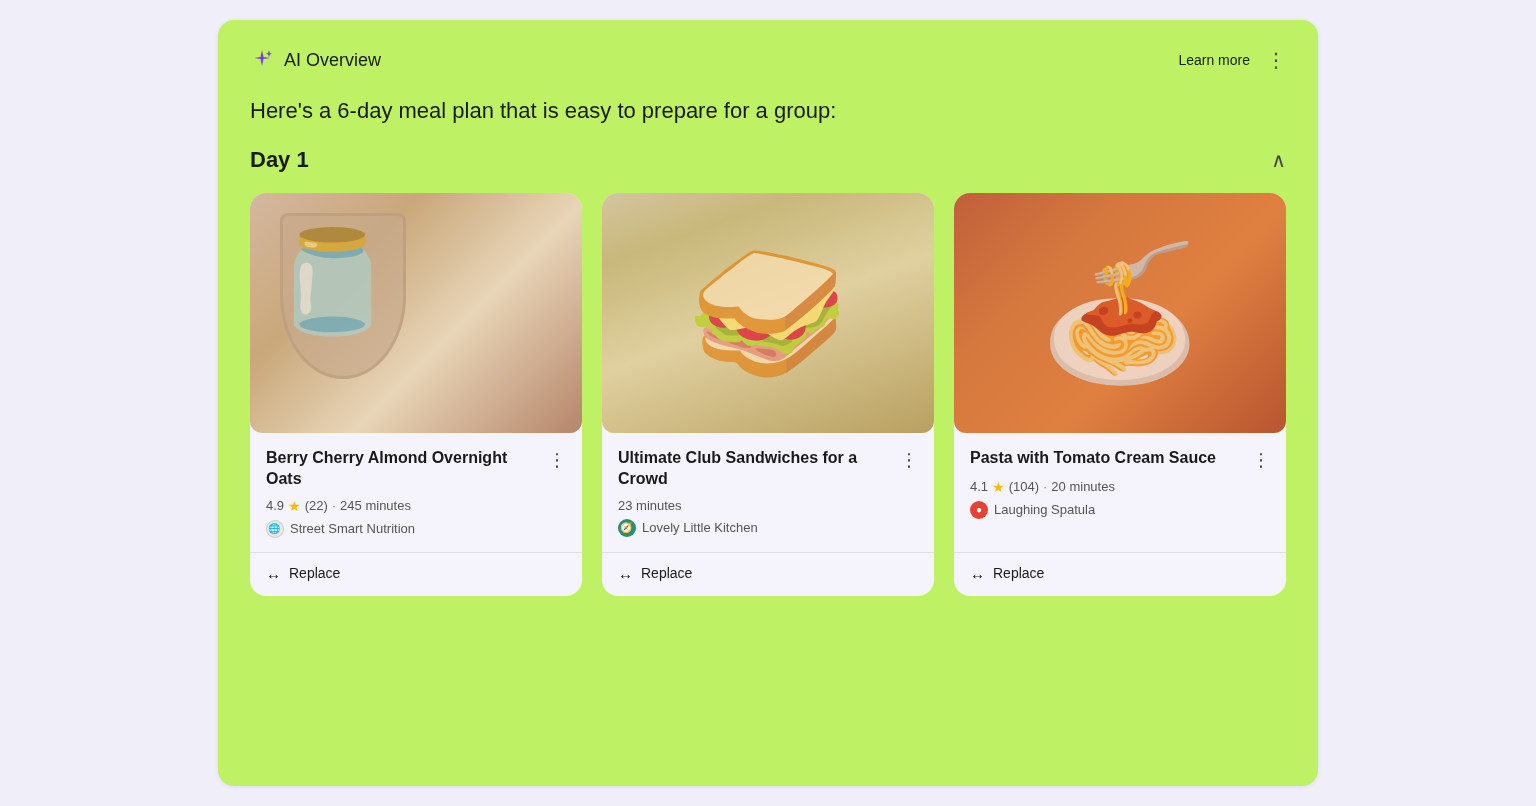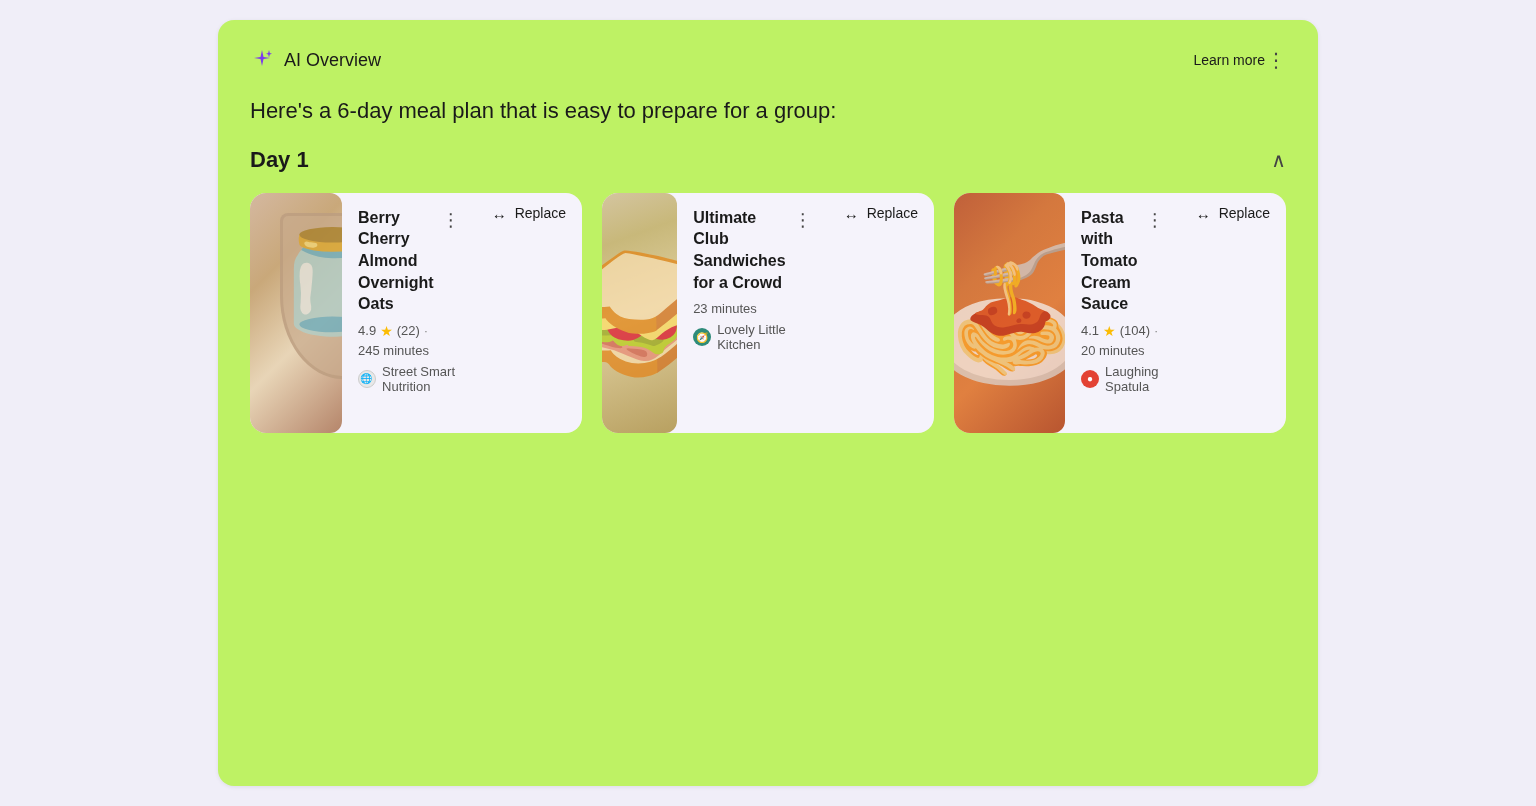"Learn more" .header-right { gap: 1px -> 16px }
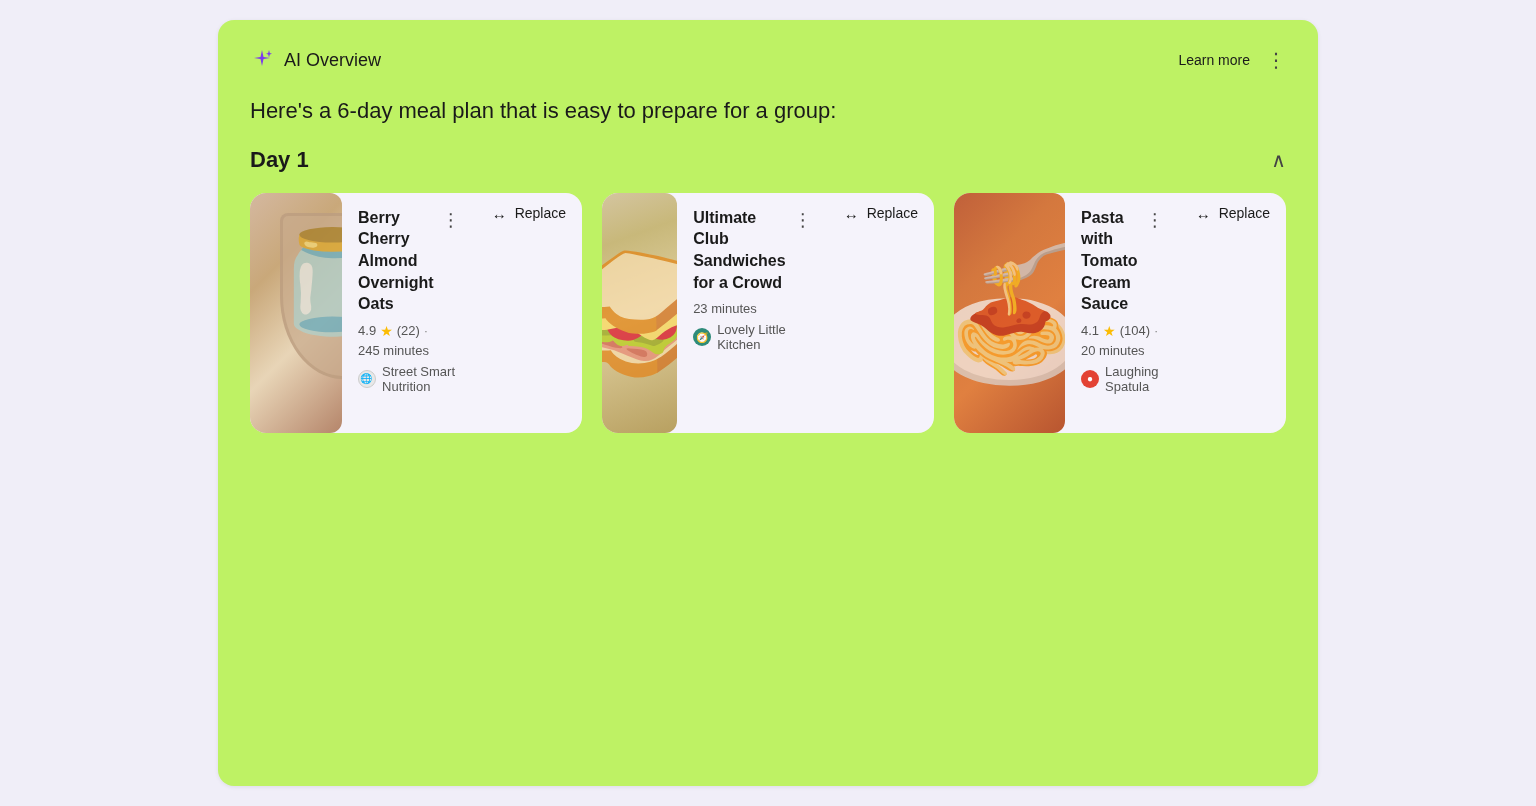"Berry Cherry Almond Overnight Oats" .recipe-card { flex-direction: row -> column }
